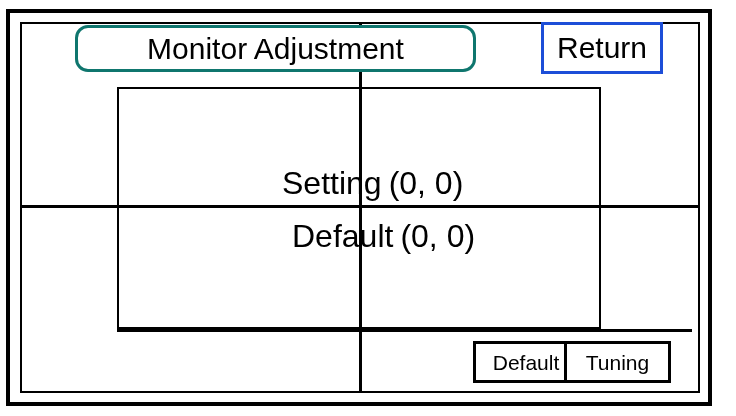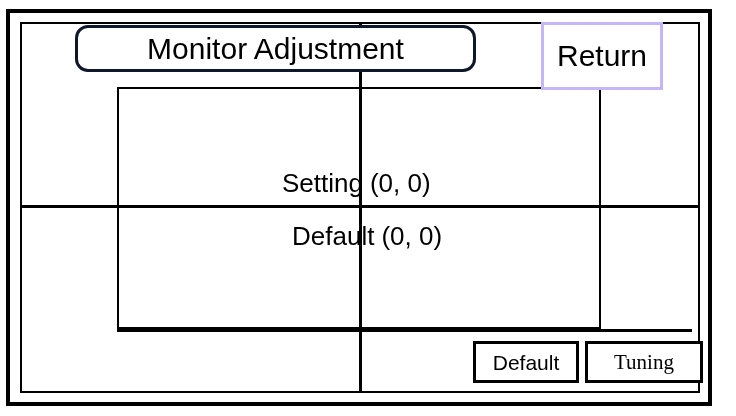"Monitor Adjustment" #title-bar { border: 3px solid #0f172a -> 3px solid #0f766e }
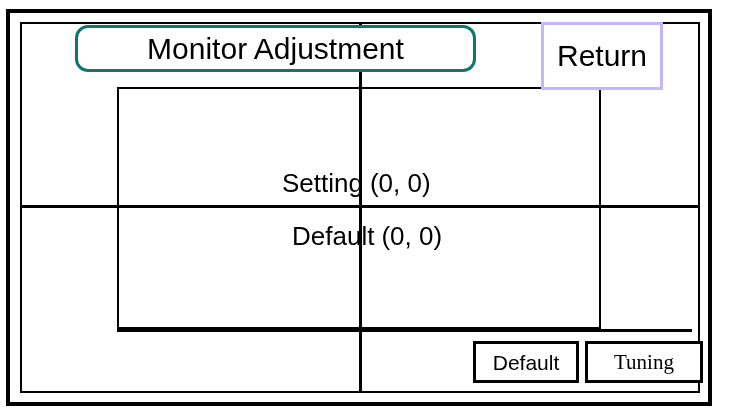"Return" #return-button { border: 3px solid #c4b5fd -> 3px solid #1d4ed8; height: 68px -> 52px }
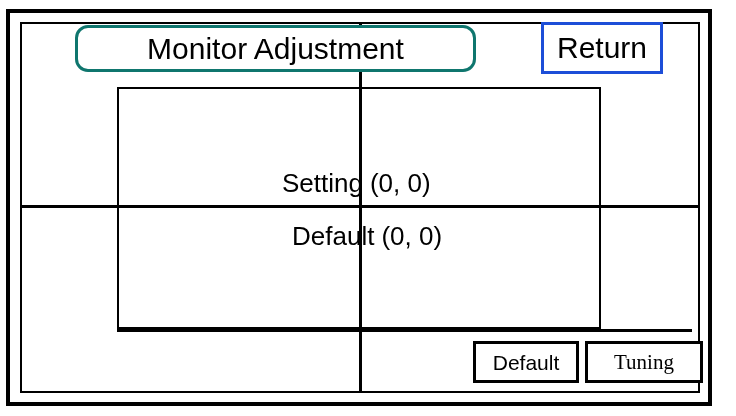"Setting (0, 0)" .readout { font-size: 26px -> 32px }
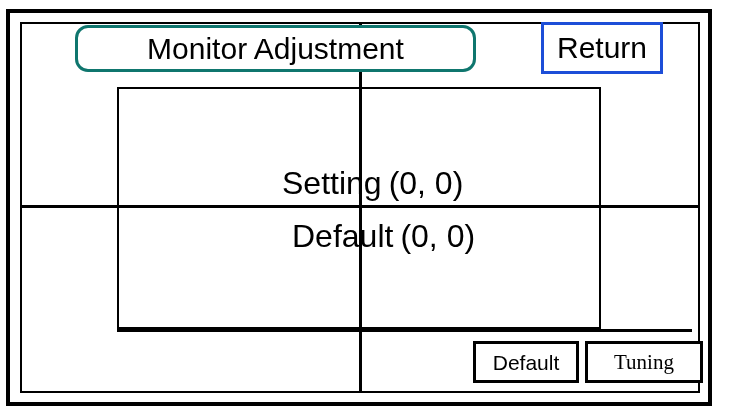"Tuning" #tuning-button { font-family: Liberation Serif, serif -> none; left: 585px -> 564px; width: 118px -> 107px }
